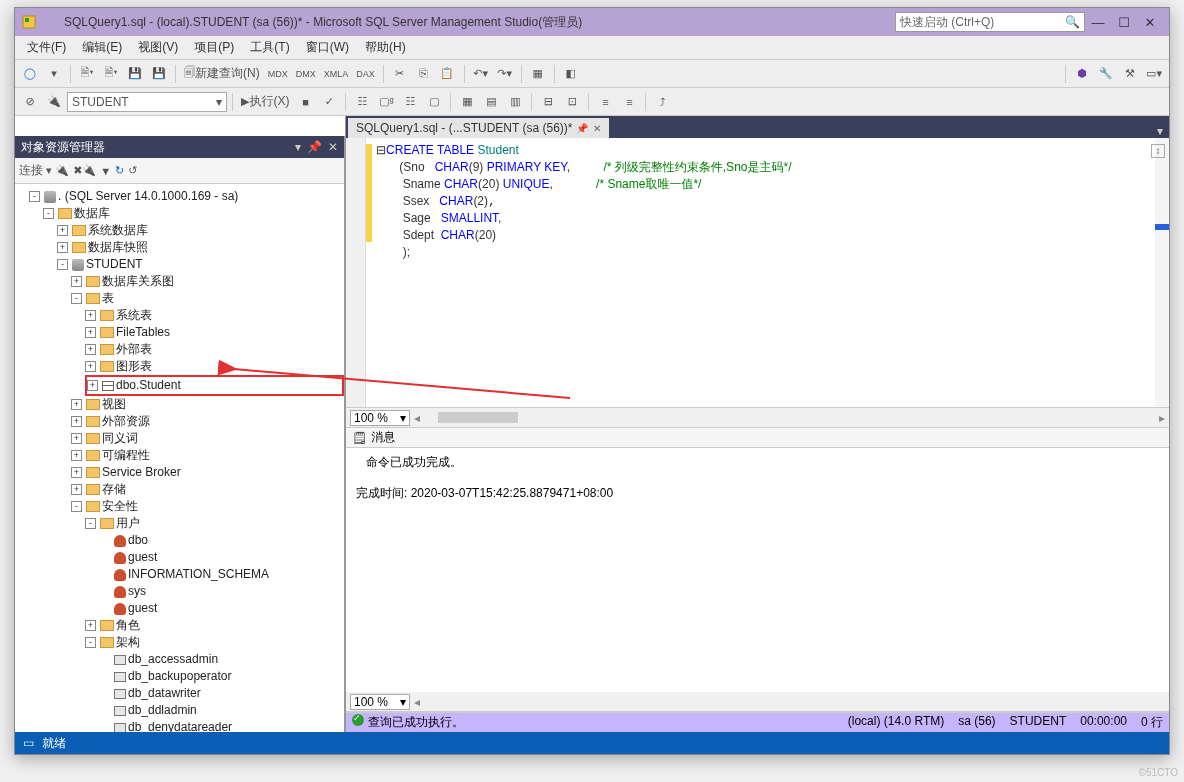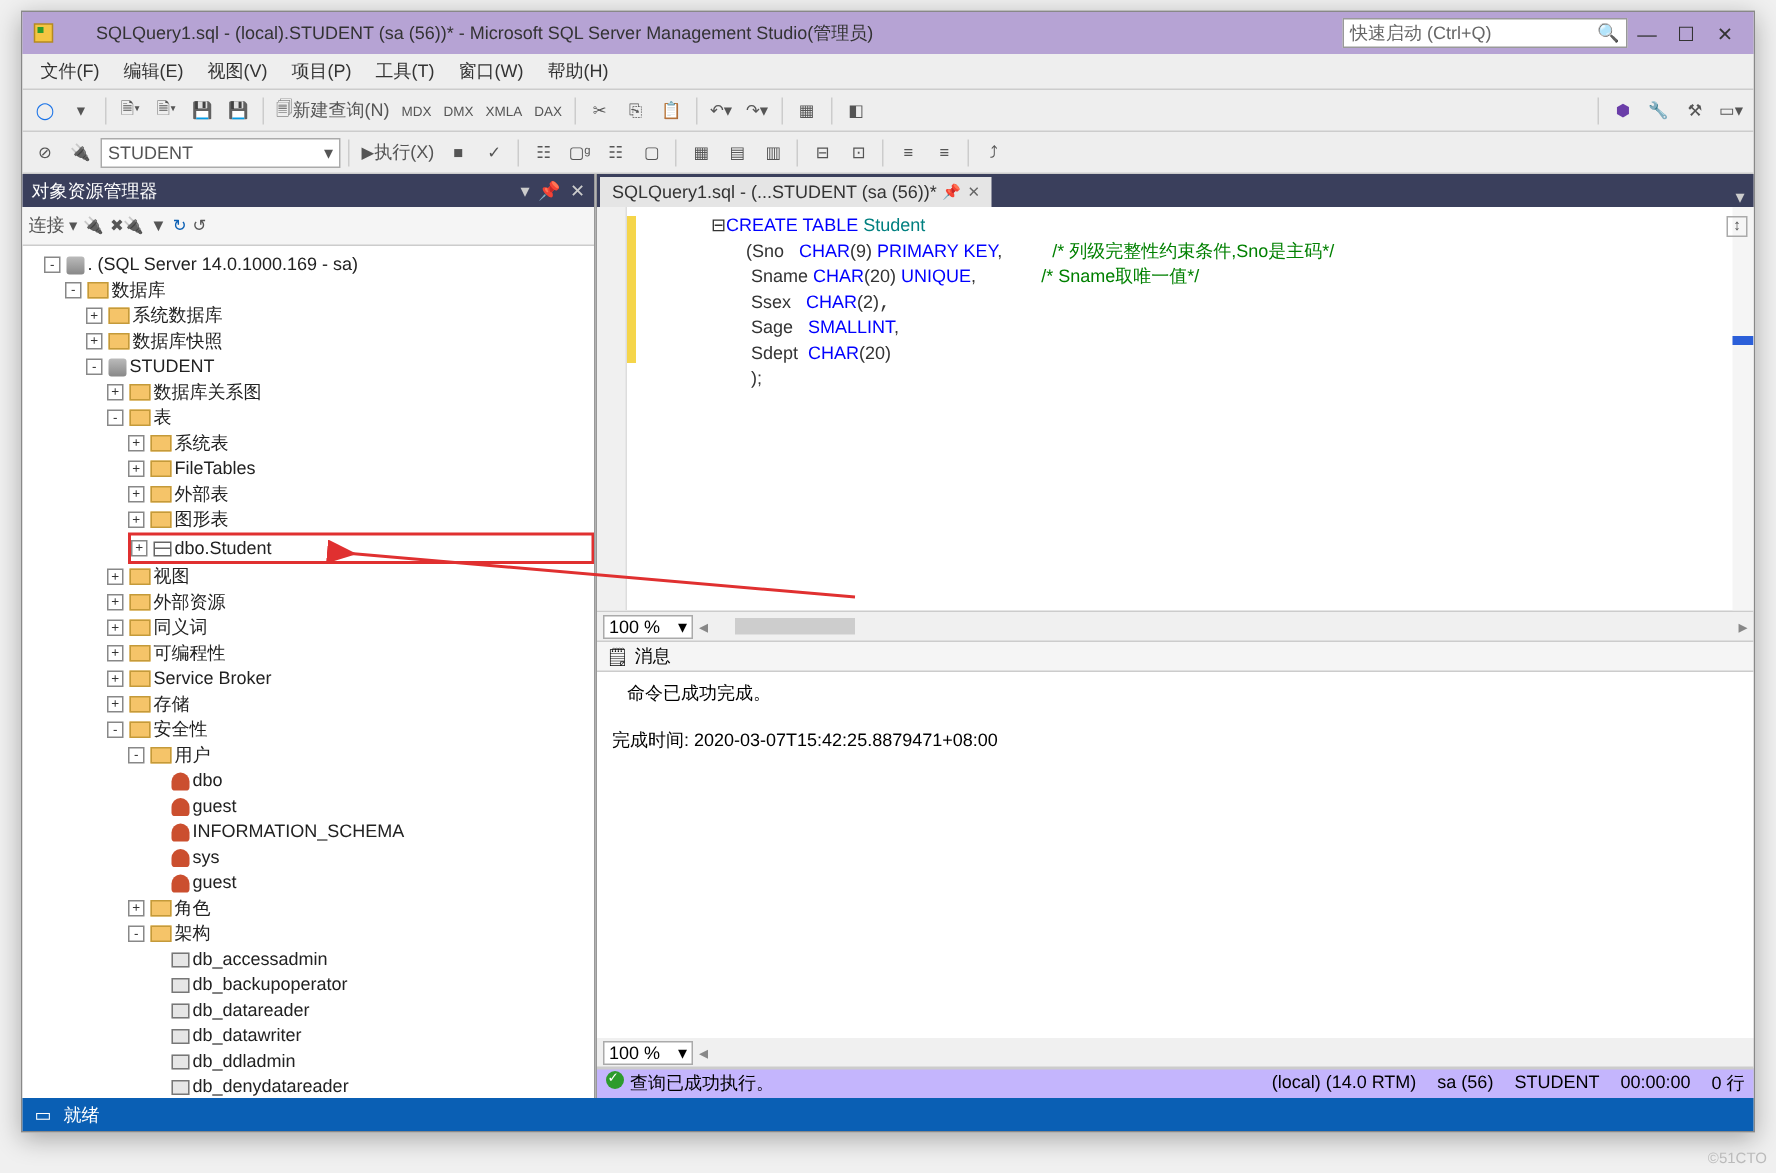"对象资源管理器" .leftpanel { margin-top: none -> 20px; width: 382px -> 330px }
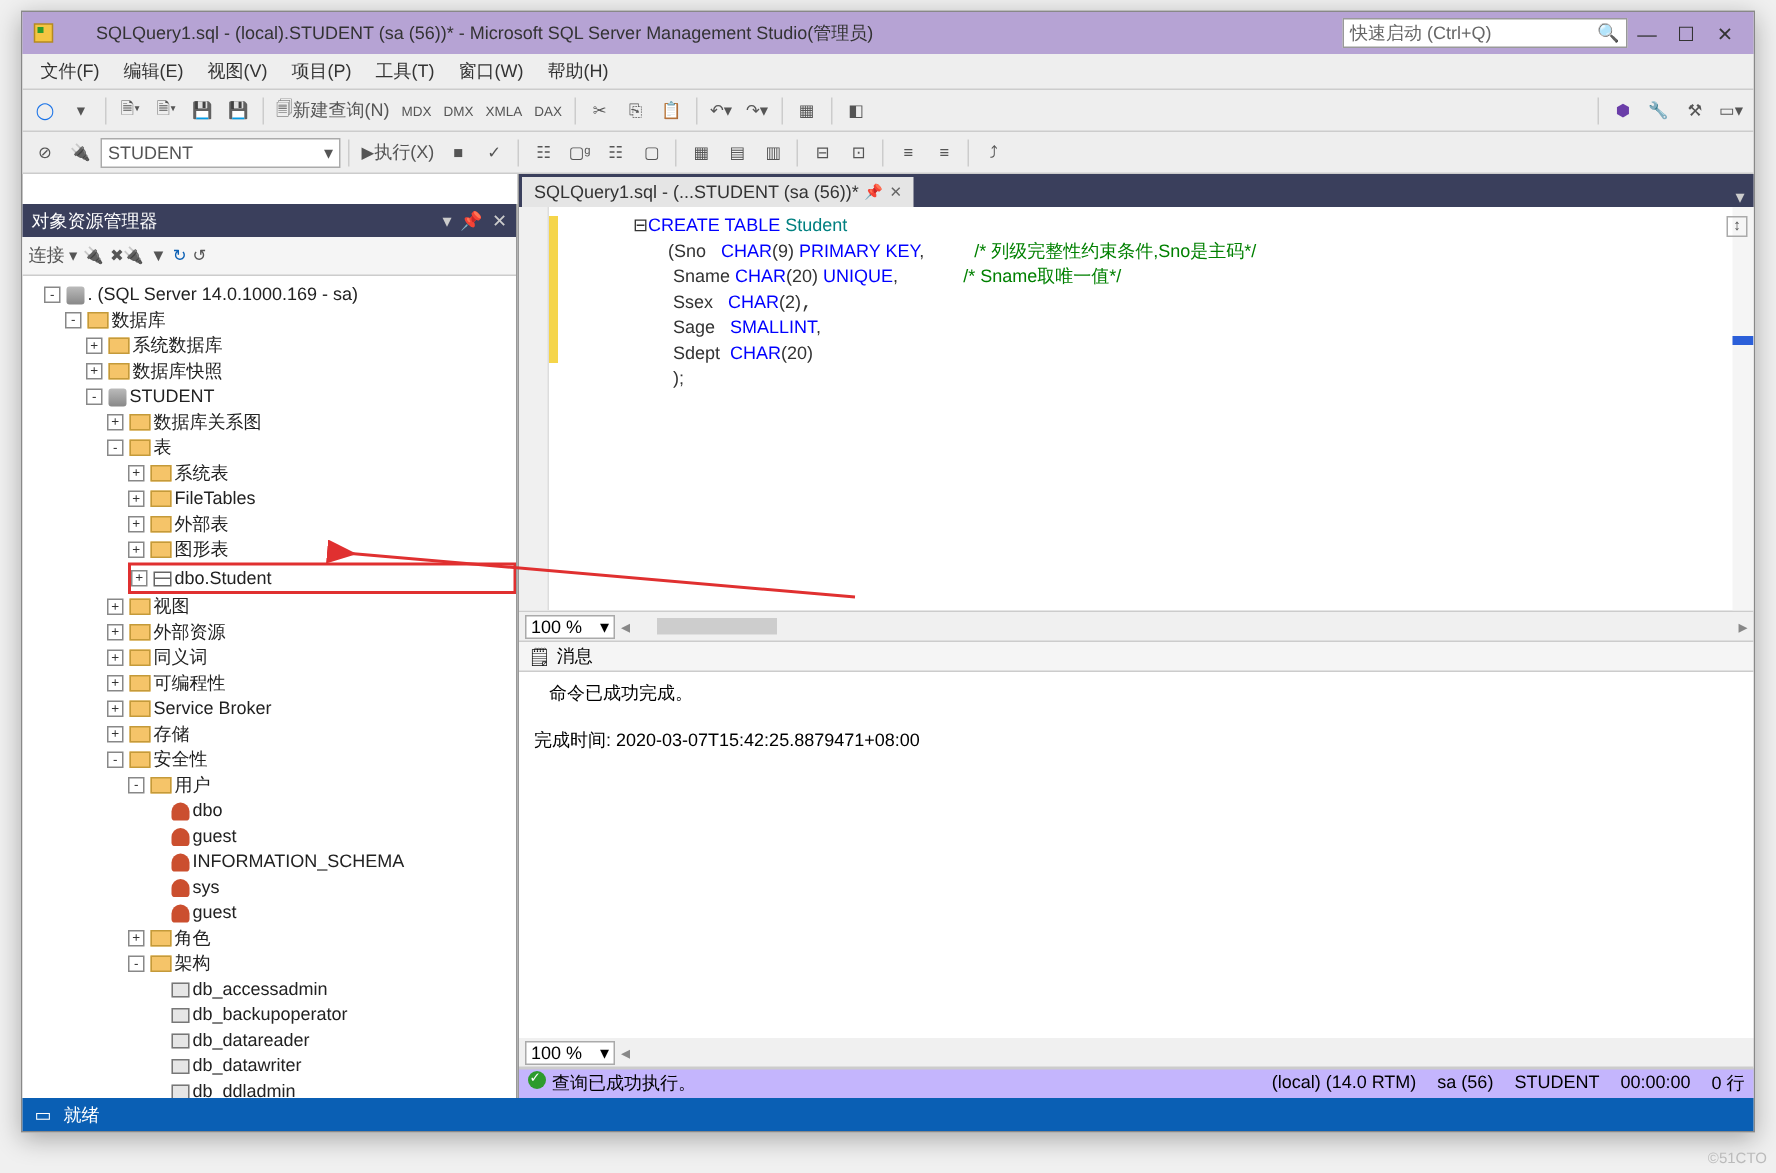"⊟CREATE TABLE Student (Sno CHAR(9)" .editor pre { margin-left: 46px -> none }
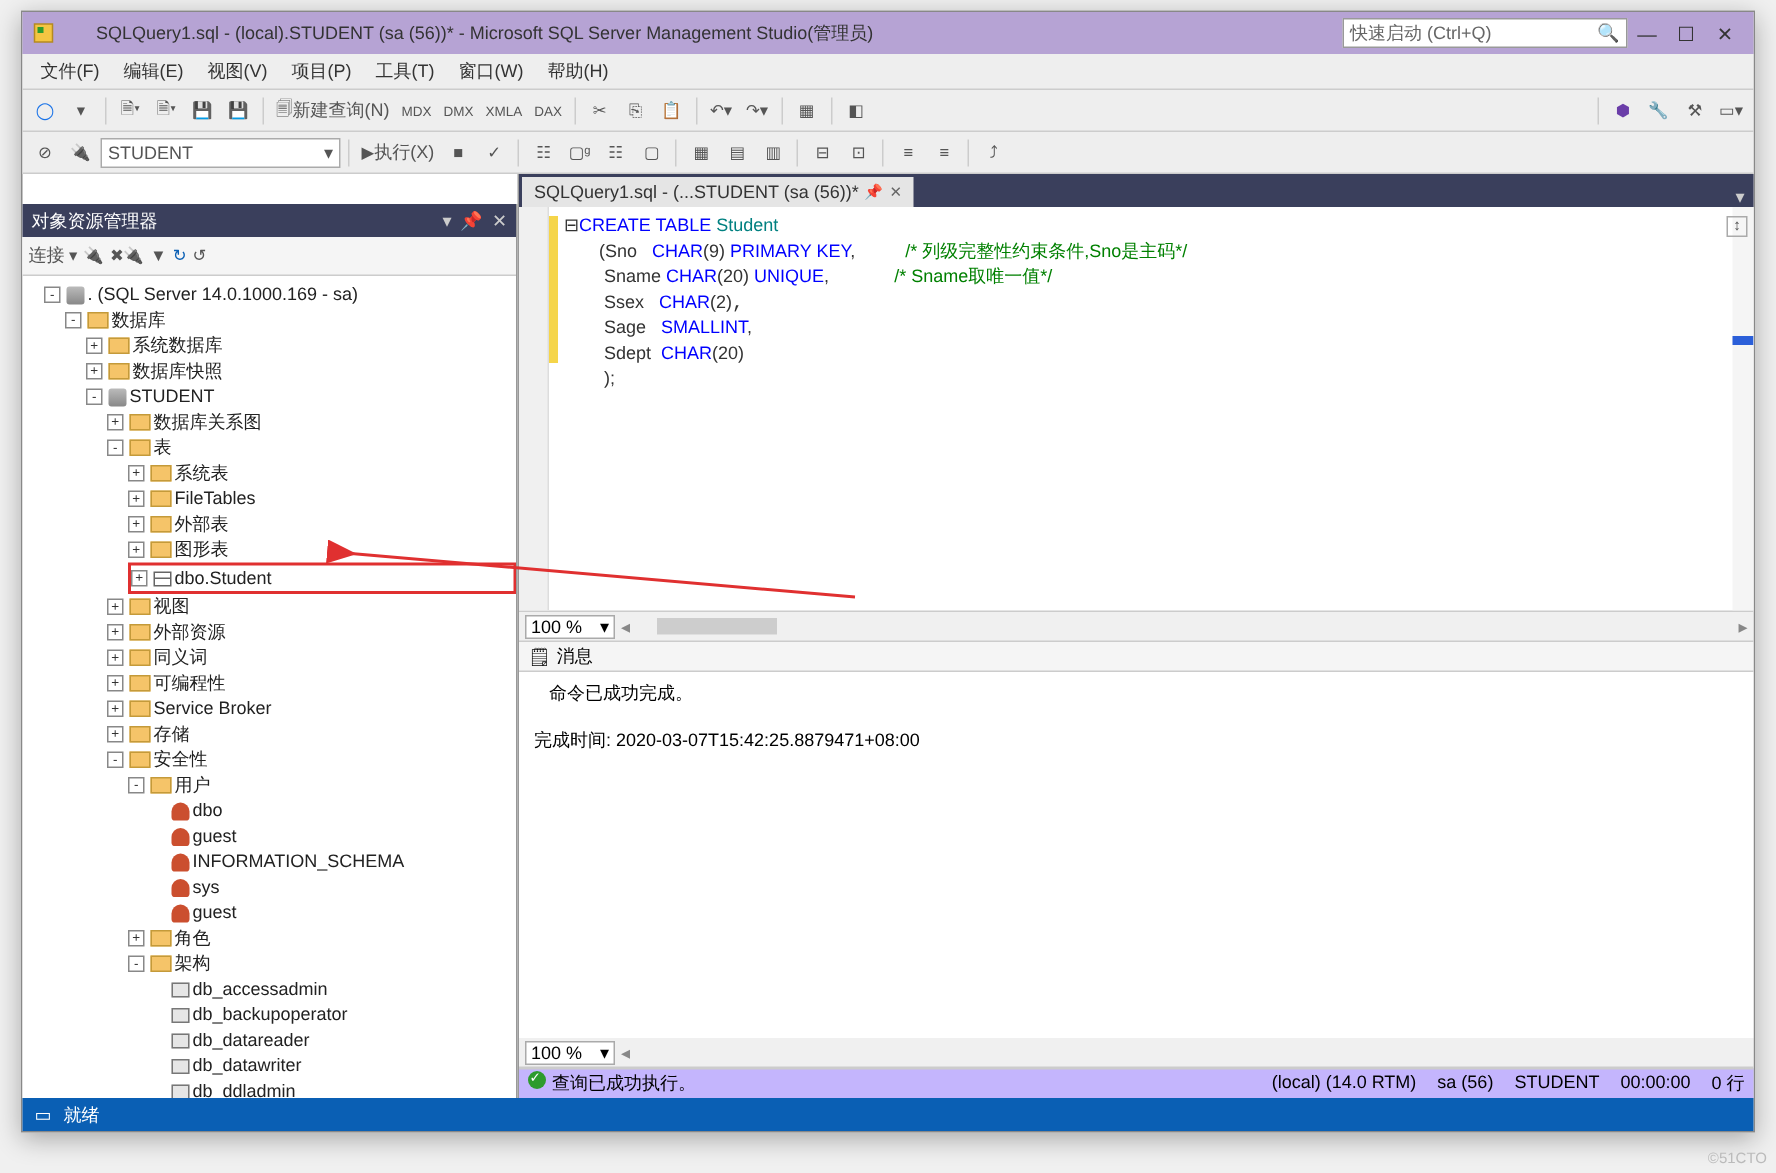"db_datareader" li { html: <li> <div> <span></span> <span></span> <span>db_datareader</span> </div> </li> -> none }
